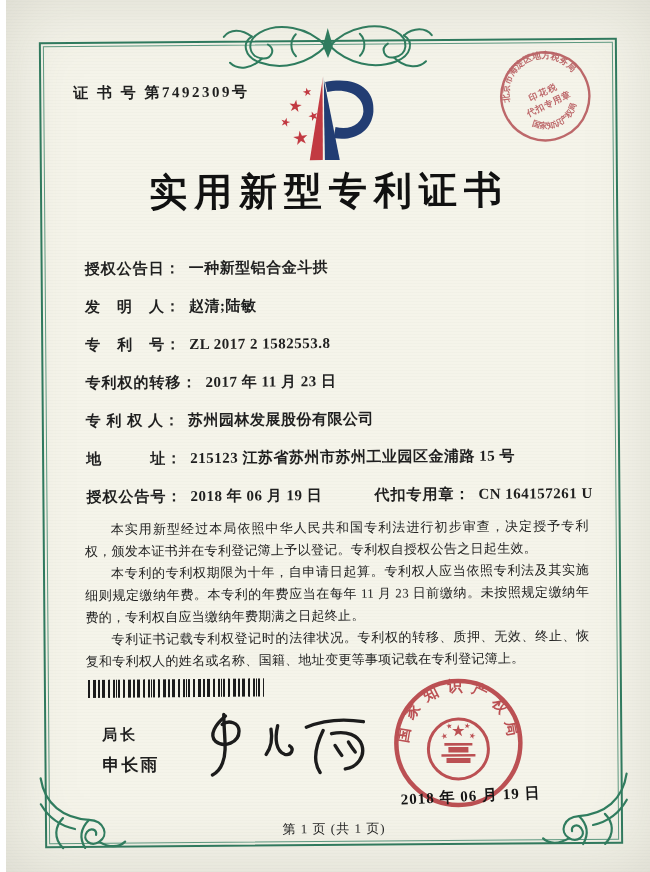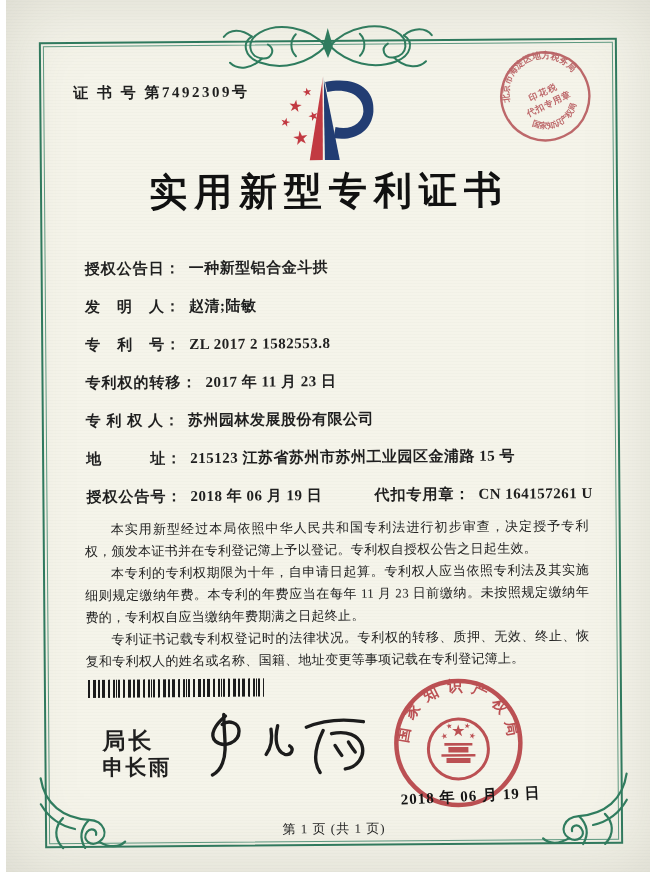"局长" .director-title { font-size: 23px -> 15px }
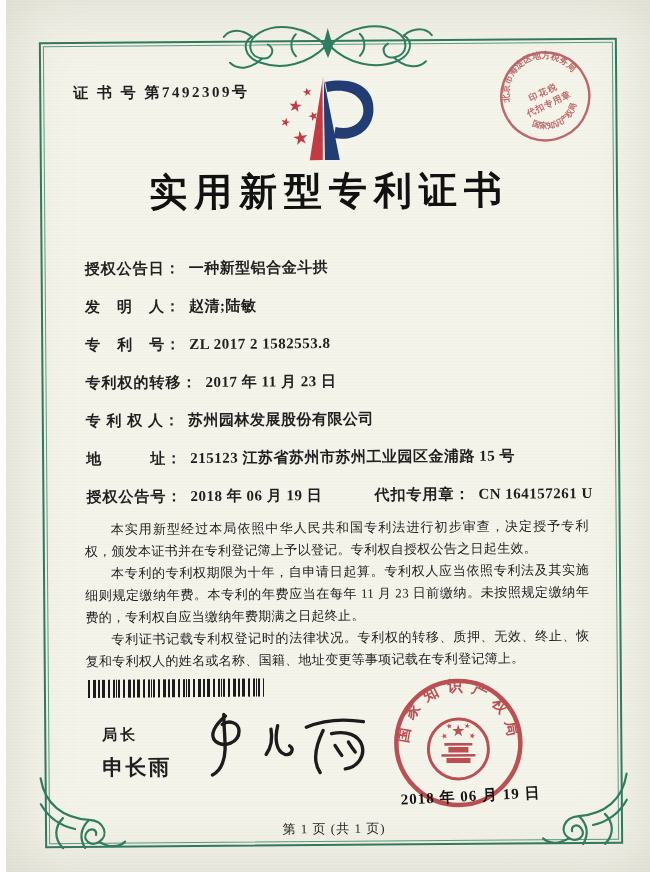"申长雨" .director-name { font-size: 21px -> 17px }
